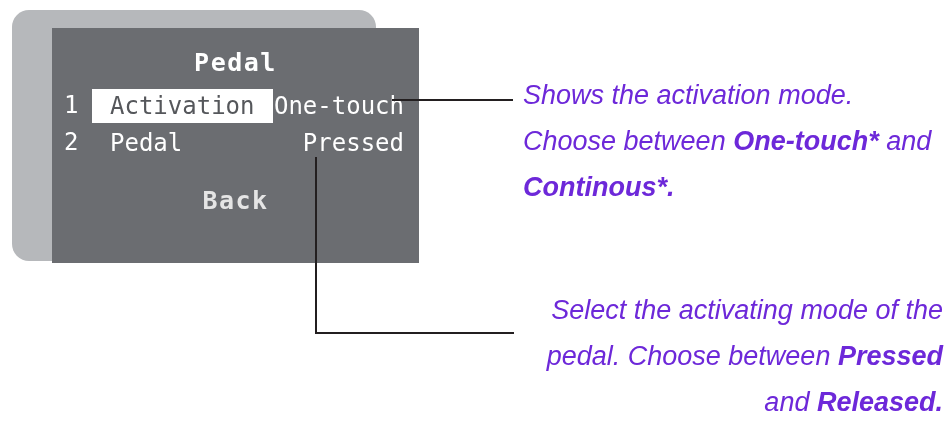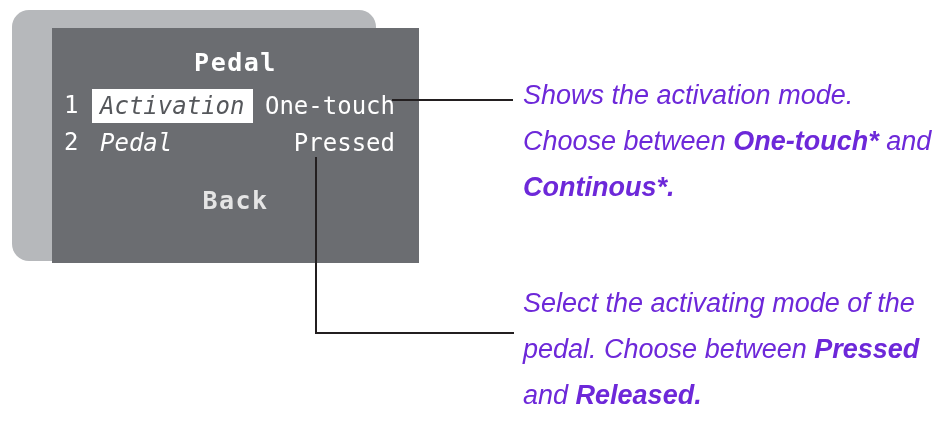"Activation" .row-label { font-style: italic -> none; padding: 0 8px -> 0 18px }
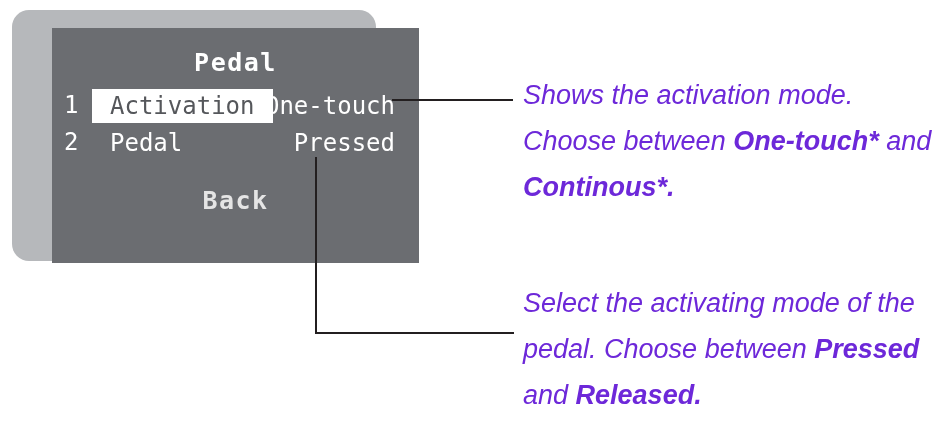"One-touch" .row-value { right: 12px -> 3px }
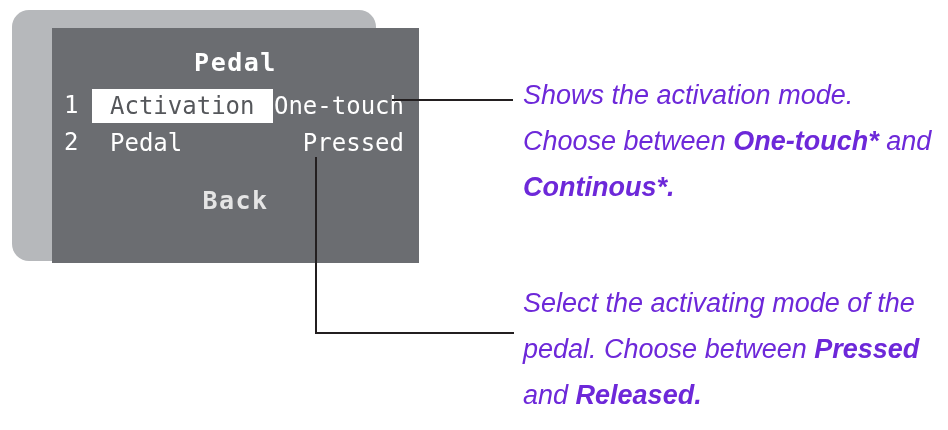"Select the activating mode of" .annotation.note-bottom { text-align: none -> right; top: 280px -> 287px }
